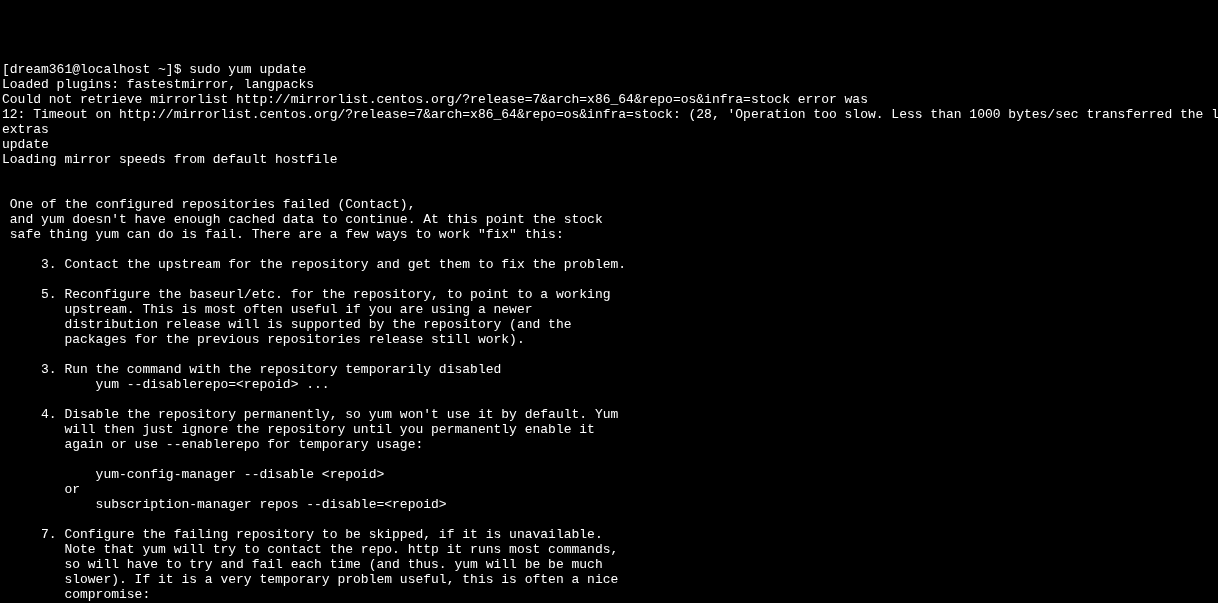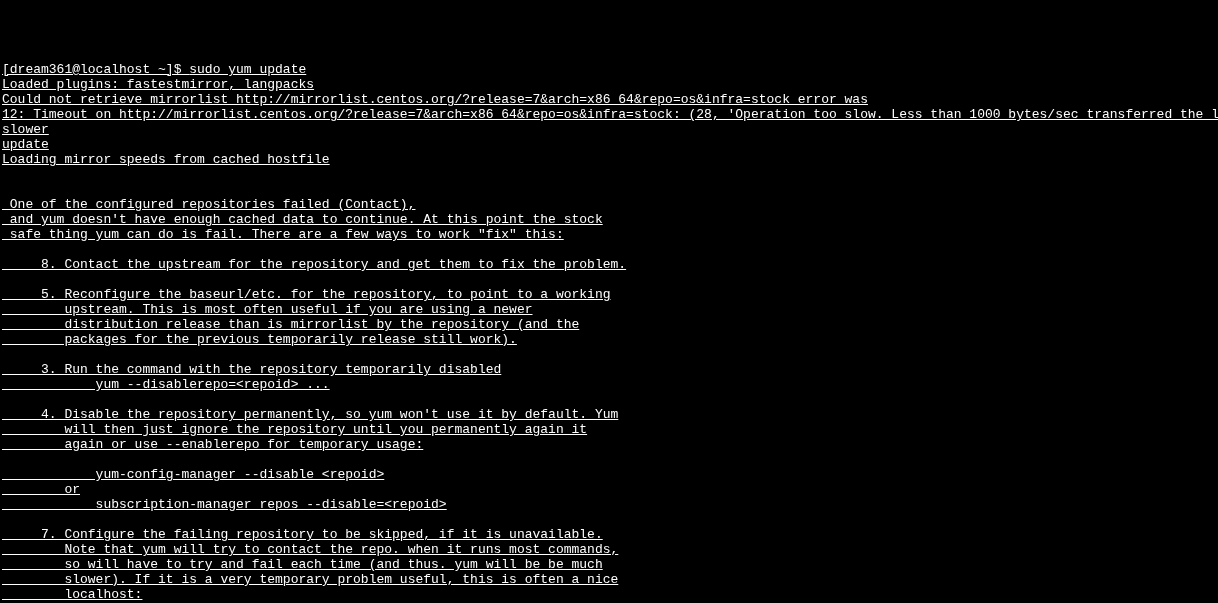"[dream361@localhost ~]$ sudo yum update" .line { text-decoration: underline -> none }
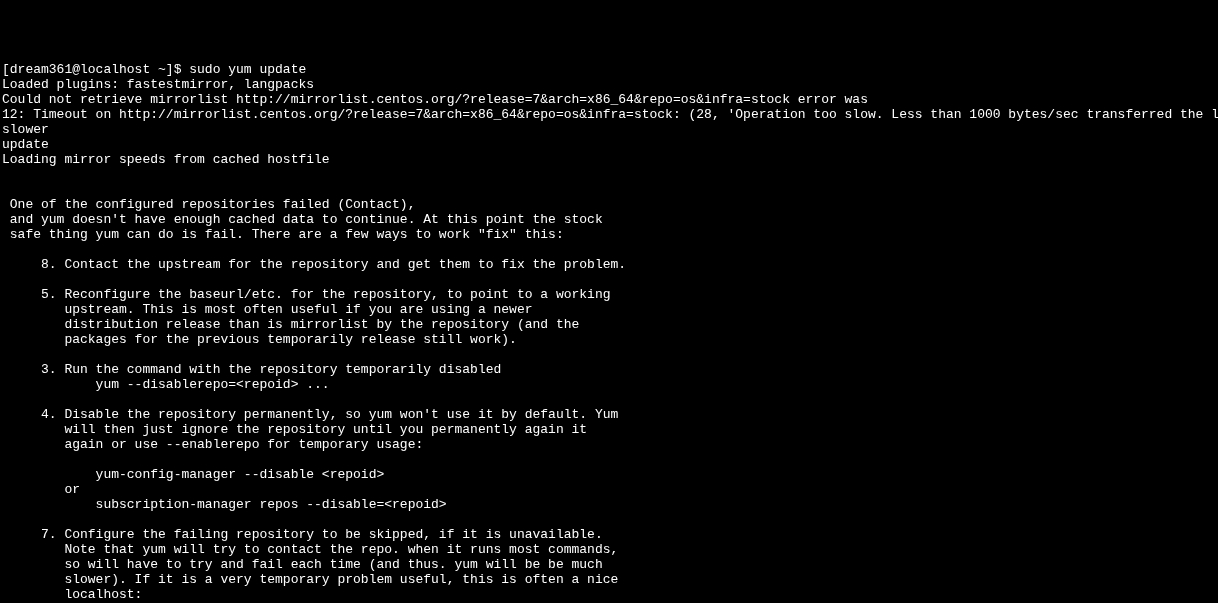"slower" span.line { text: slower -> extras }
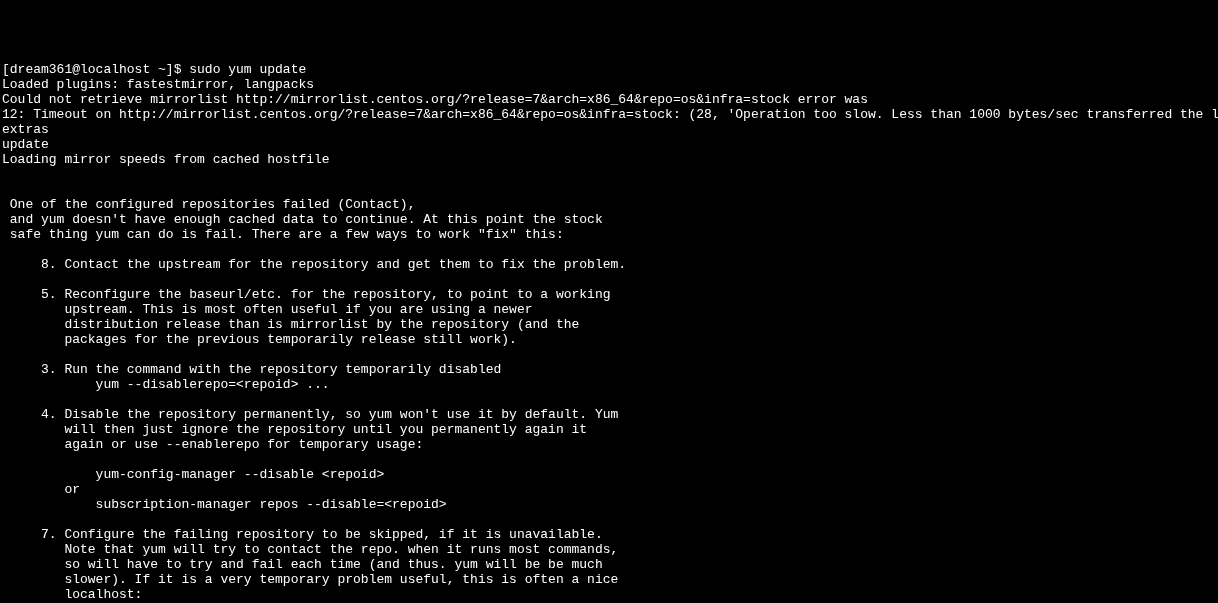"Loading mirror speeds from cached" span.line { text: cached -> default }
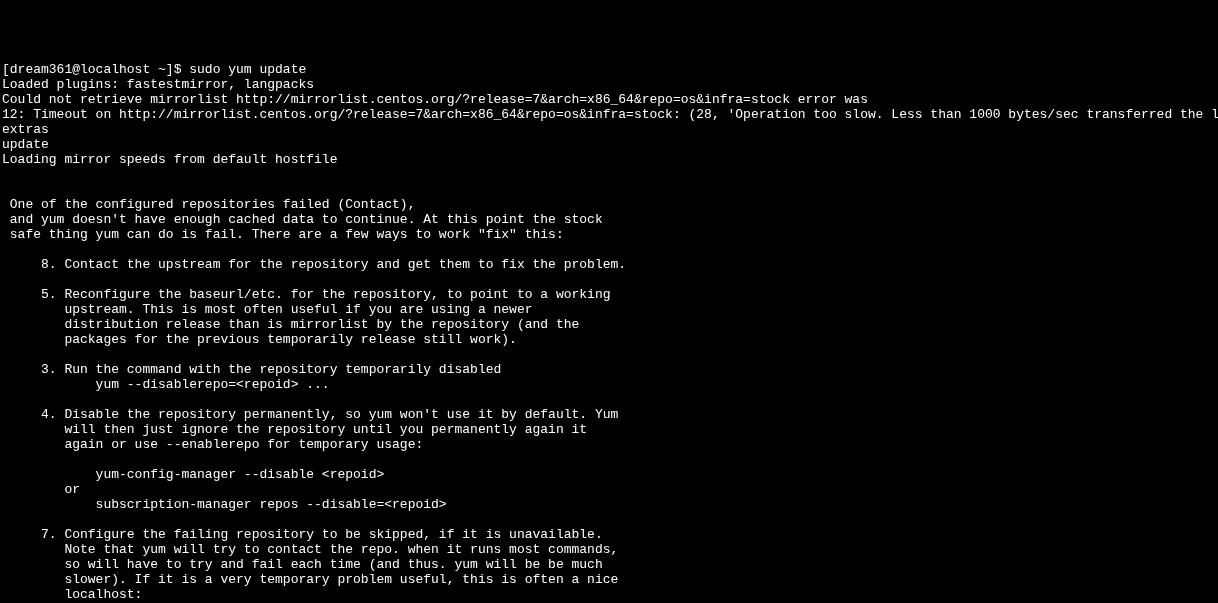"8. Contact the upstream for" span.line { text: 8 -> 3 }
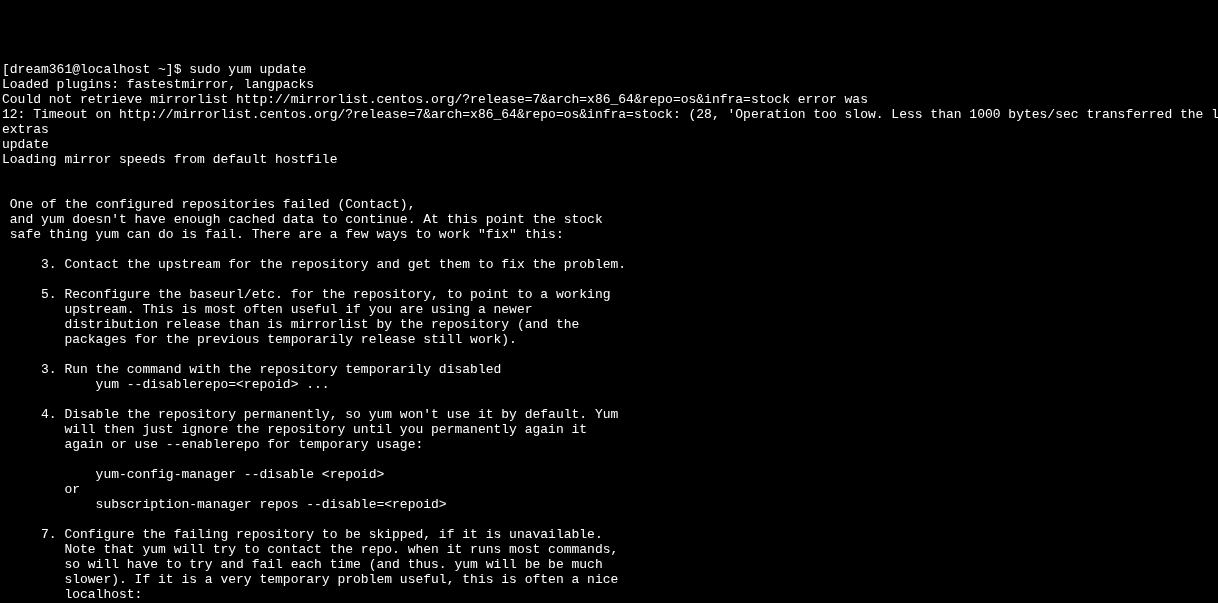"distribution release than is mirrorlist" span.line { text: than is mirrorlist -> will is supported }
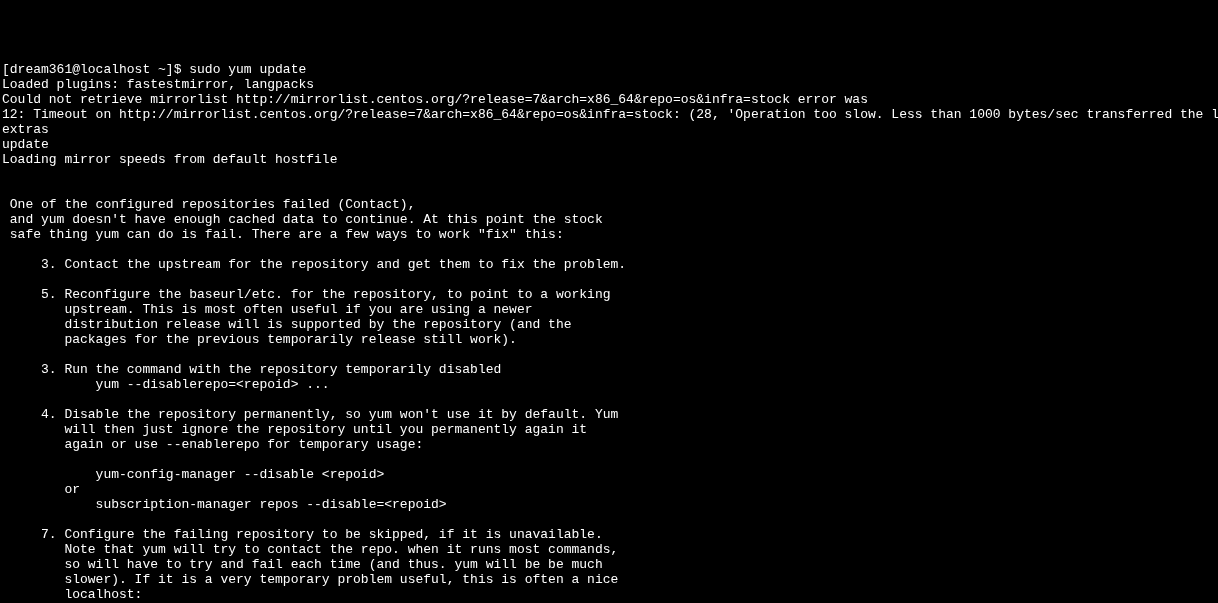"packages for the previous temporarily" span.line { text: temporarily -> repositories }
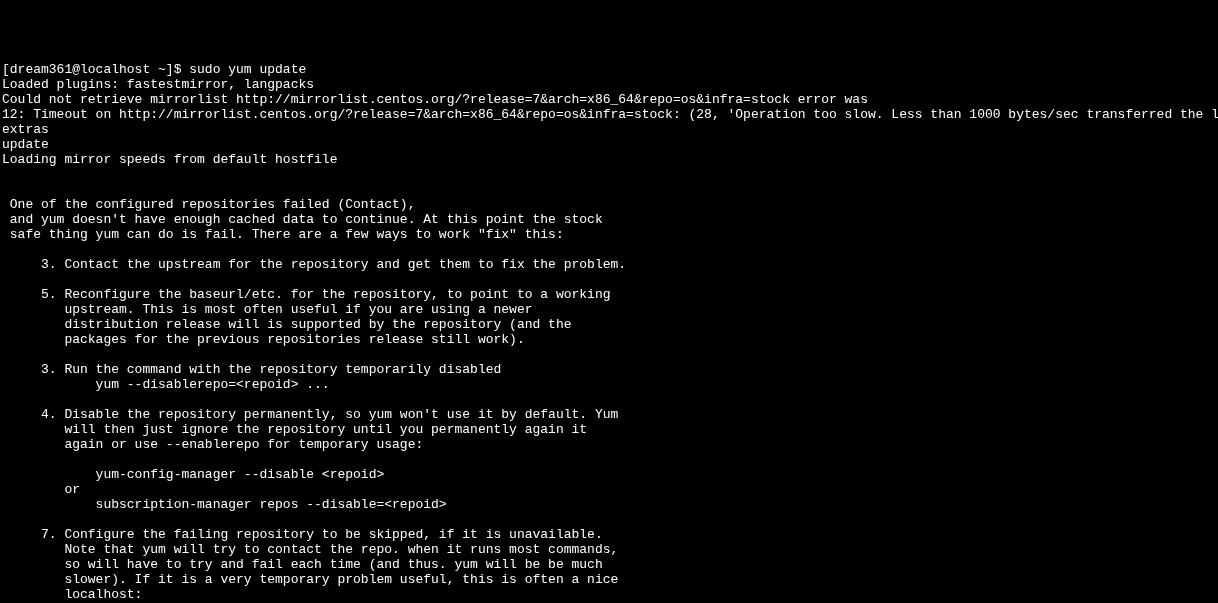"will then just ignore the" span.line { text: again -> enable }
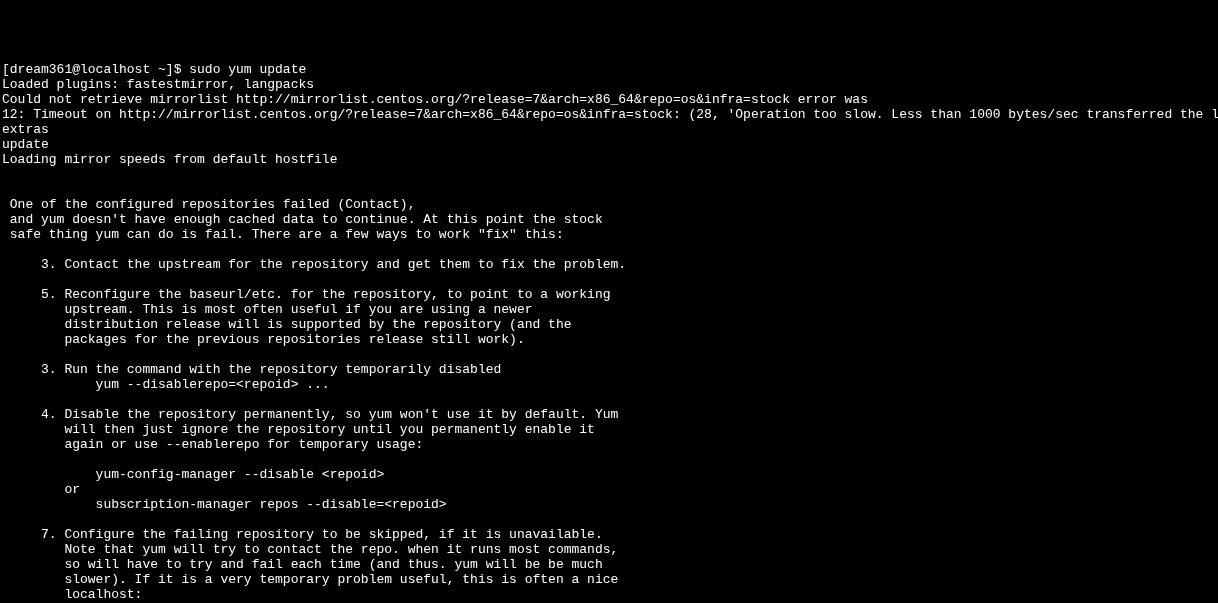"Note that yum will try" span.line { text: when -> http }
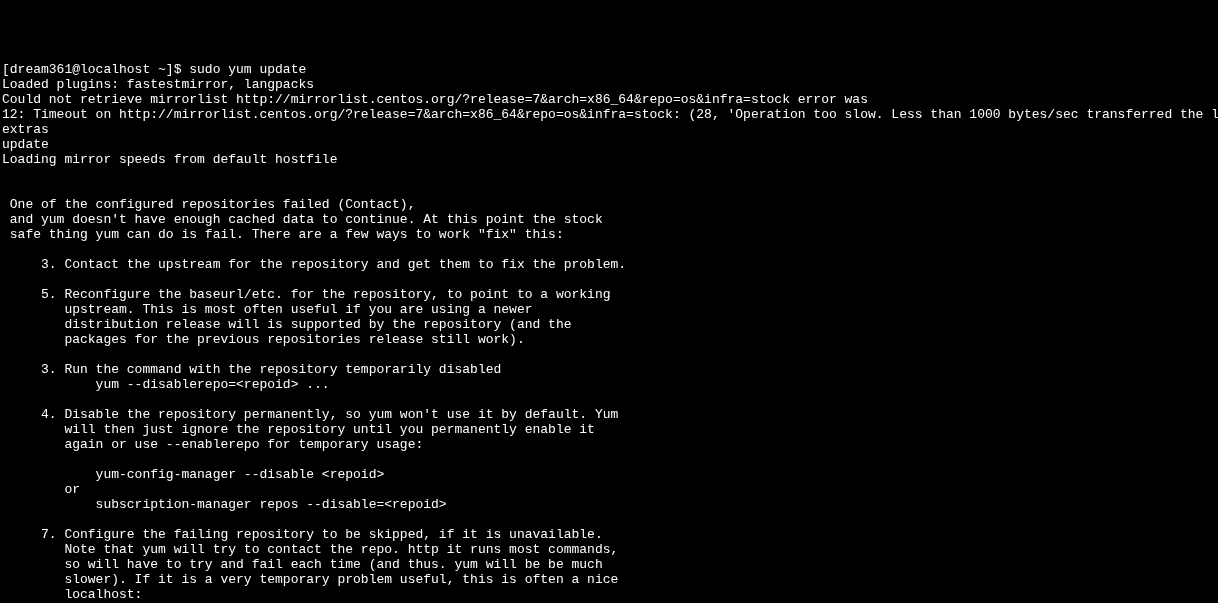"localhost:" span.line { text: localhost -> compromise }
